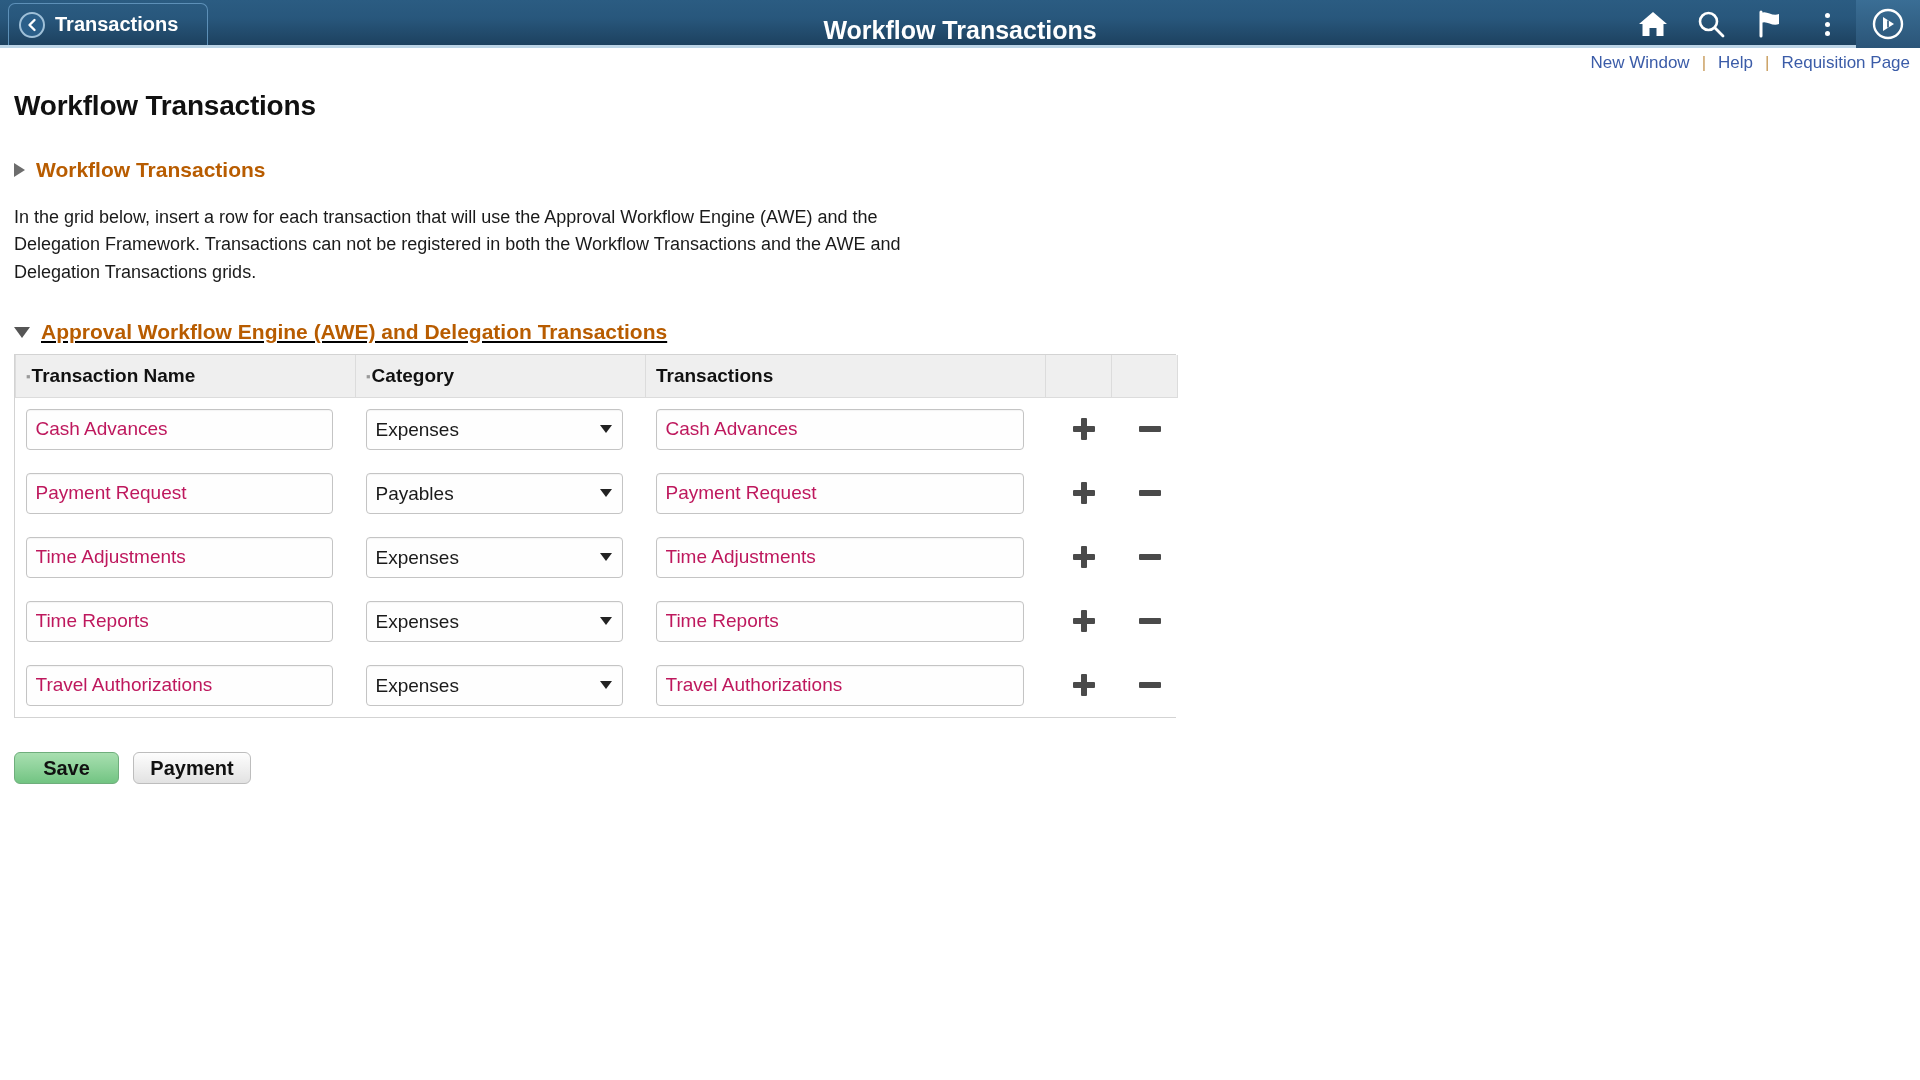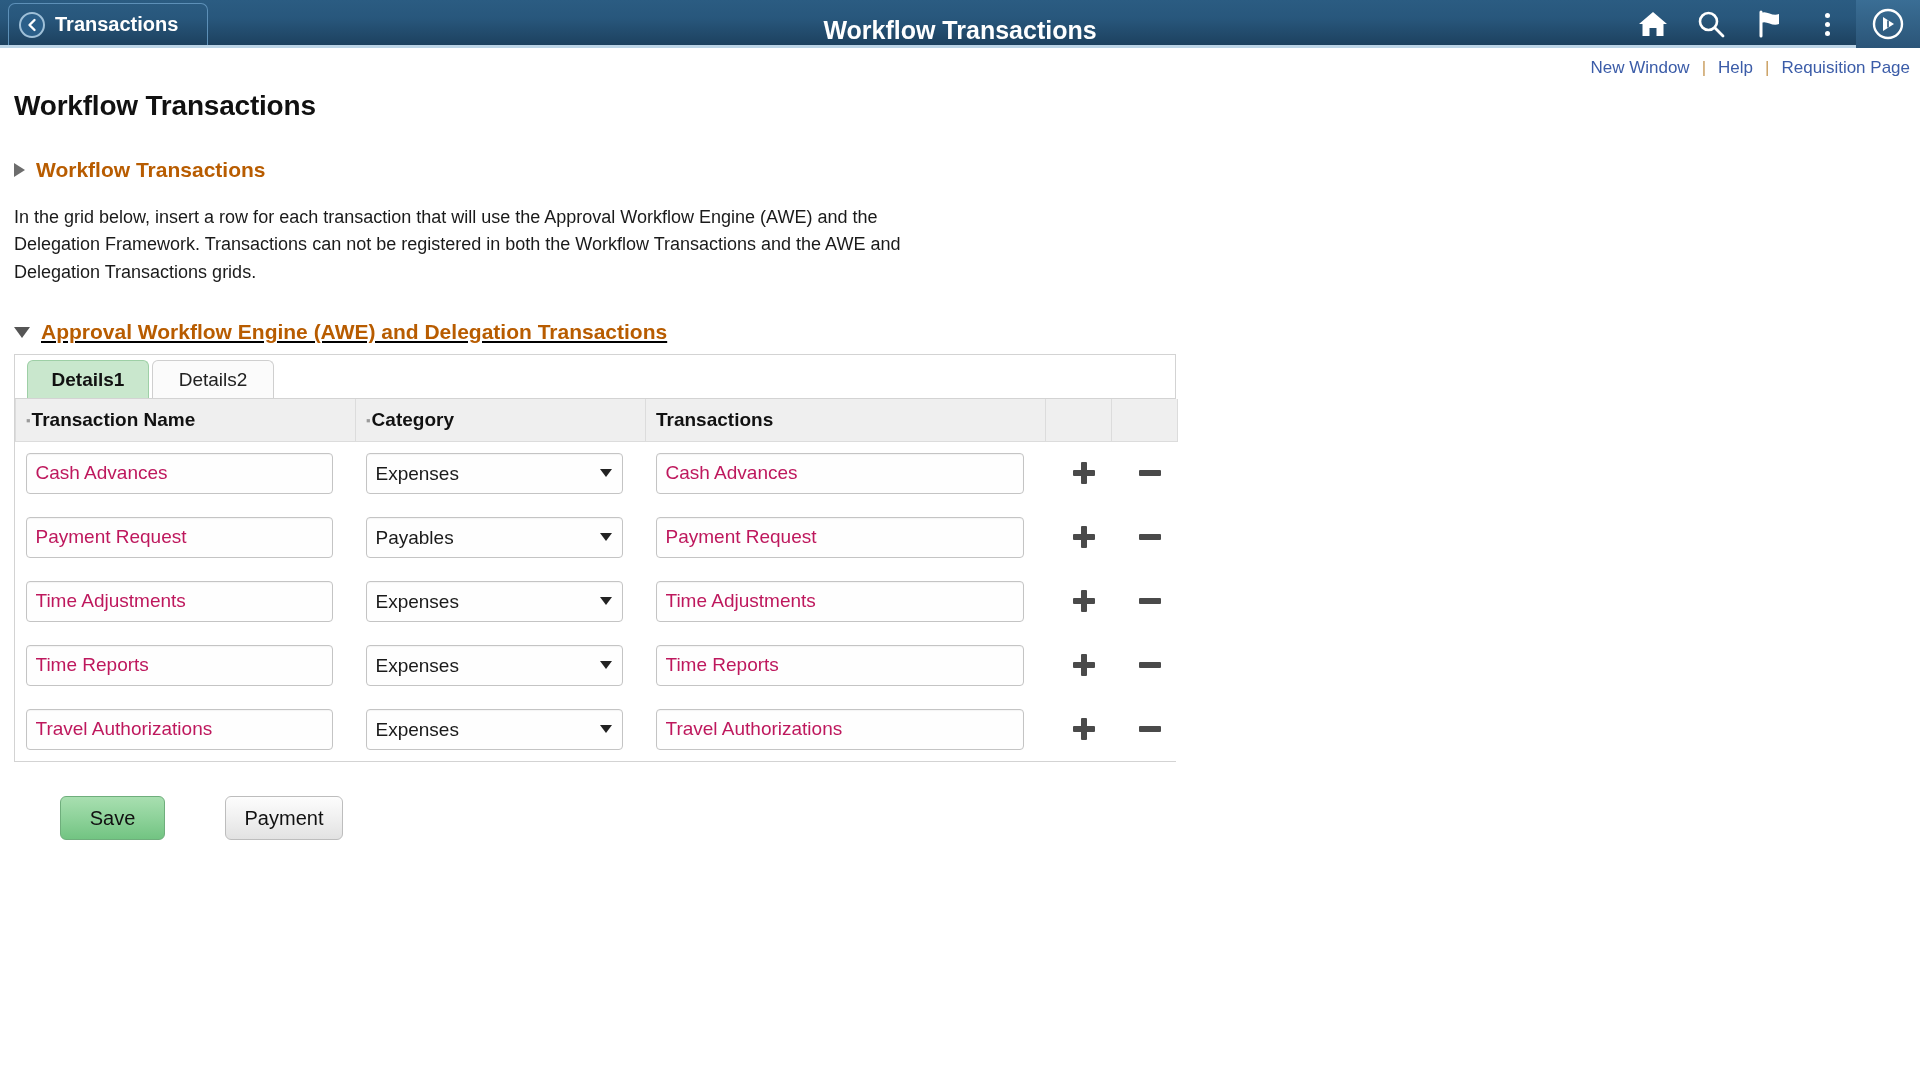"New Window" #util-links { align-items: flex-end -> center }
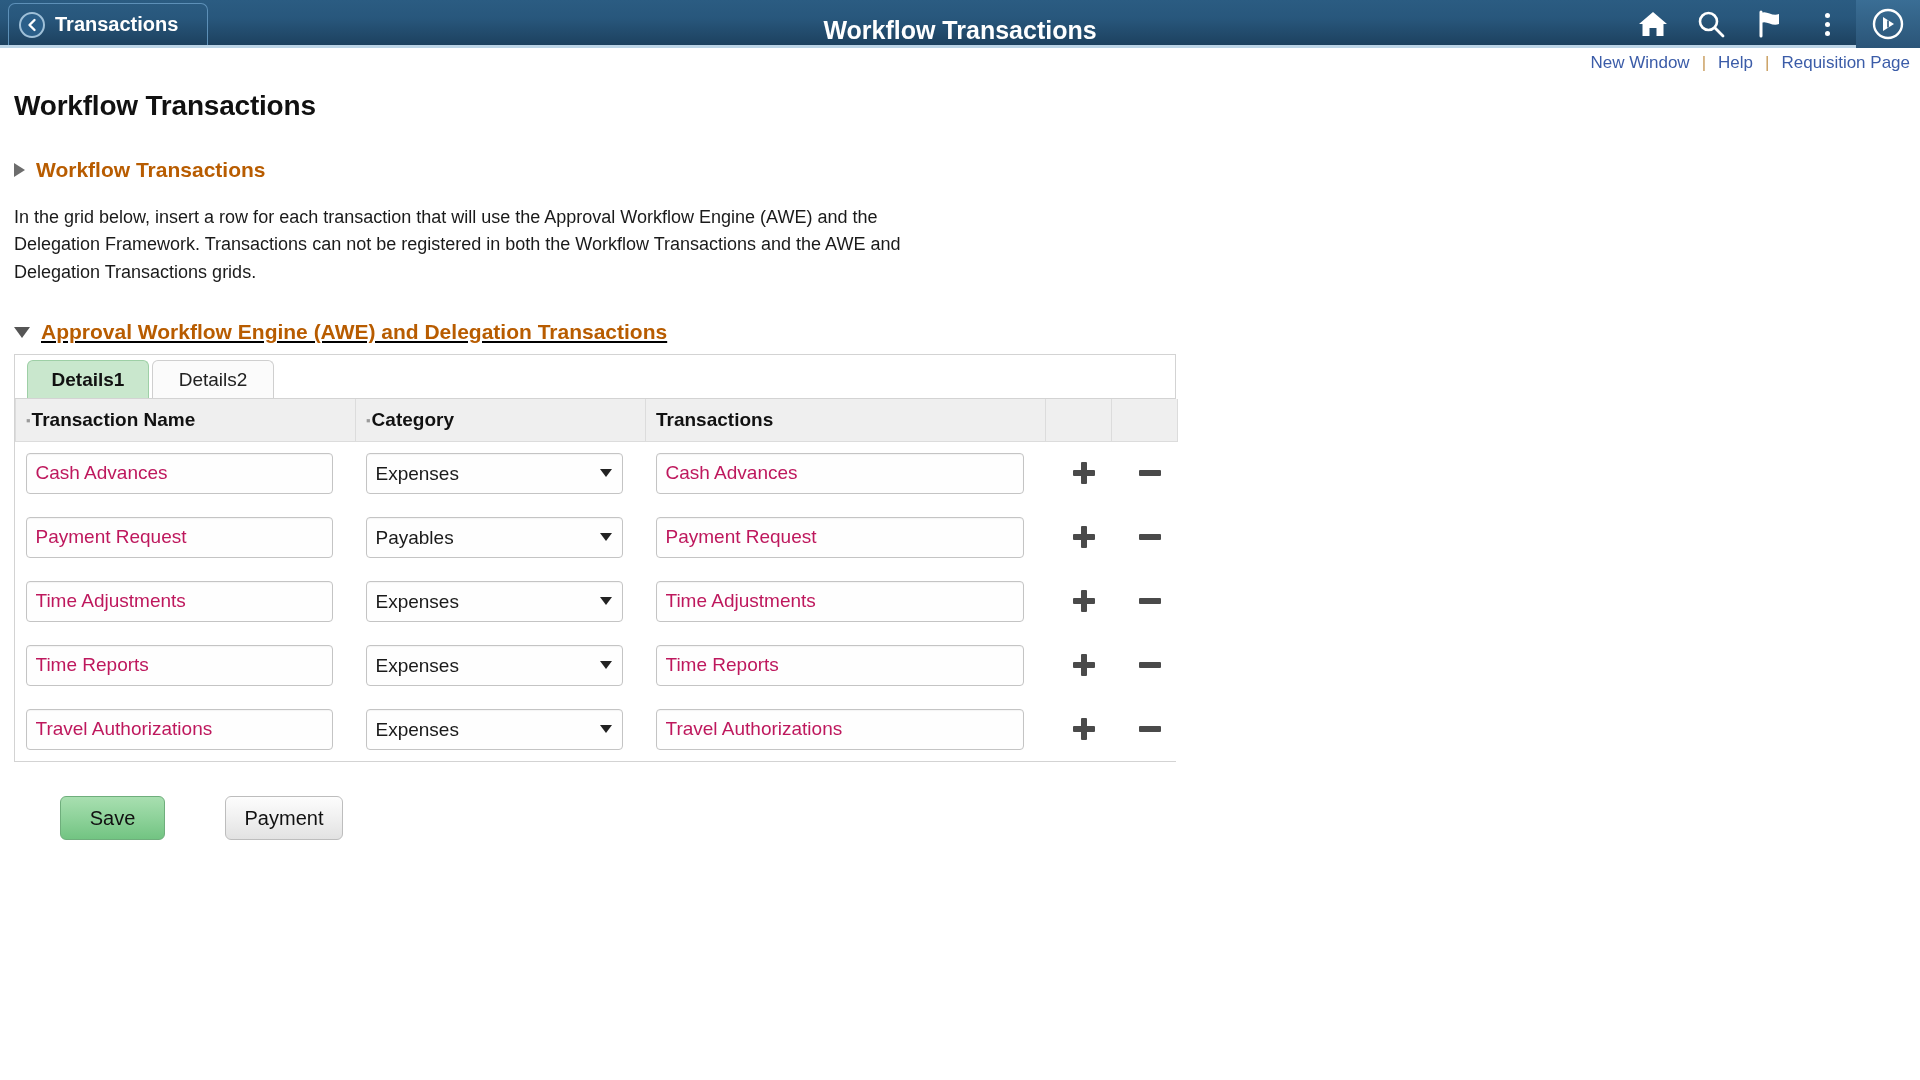"Details1" div { html: <div> <div>Details1</div> <div>Details2</div> </div> -> none }
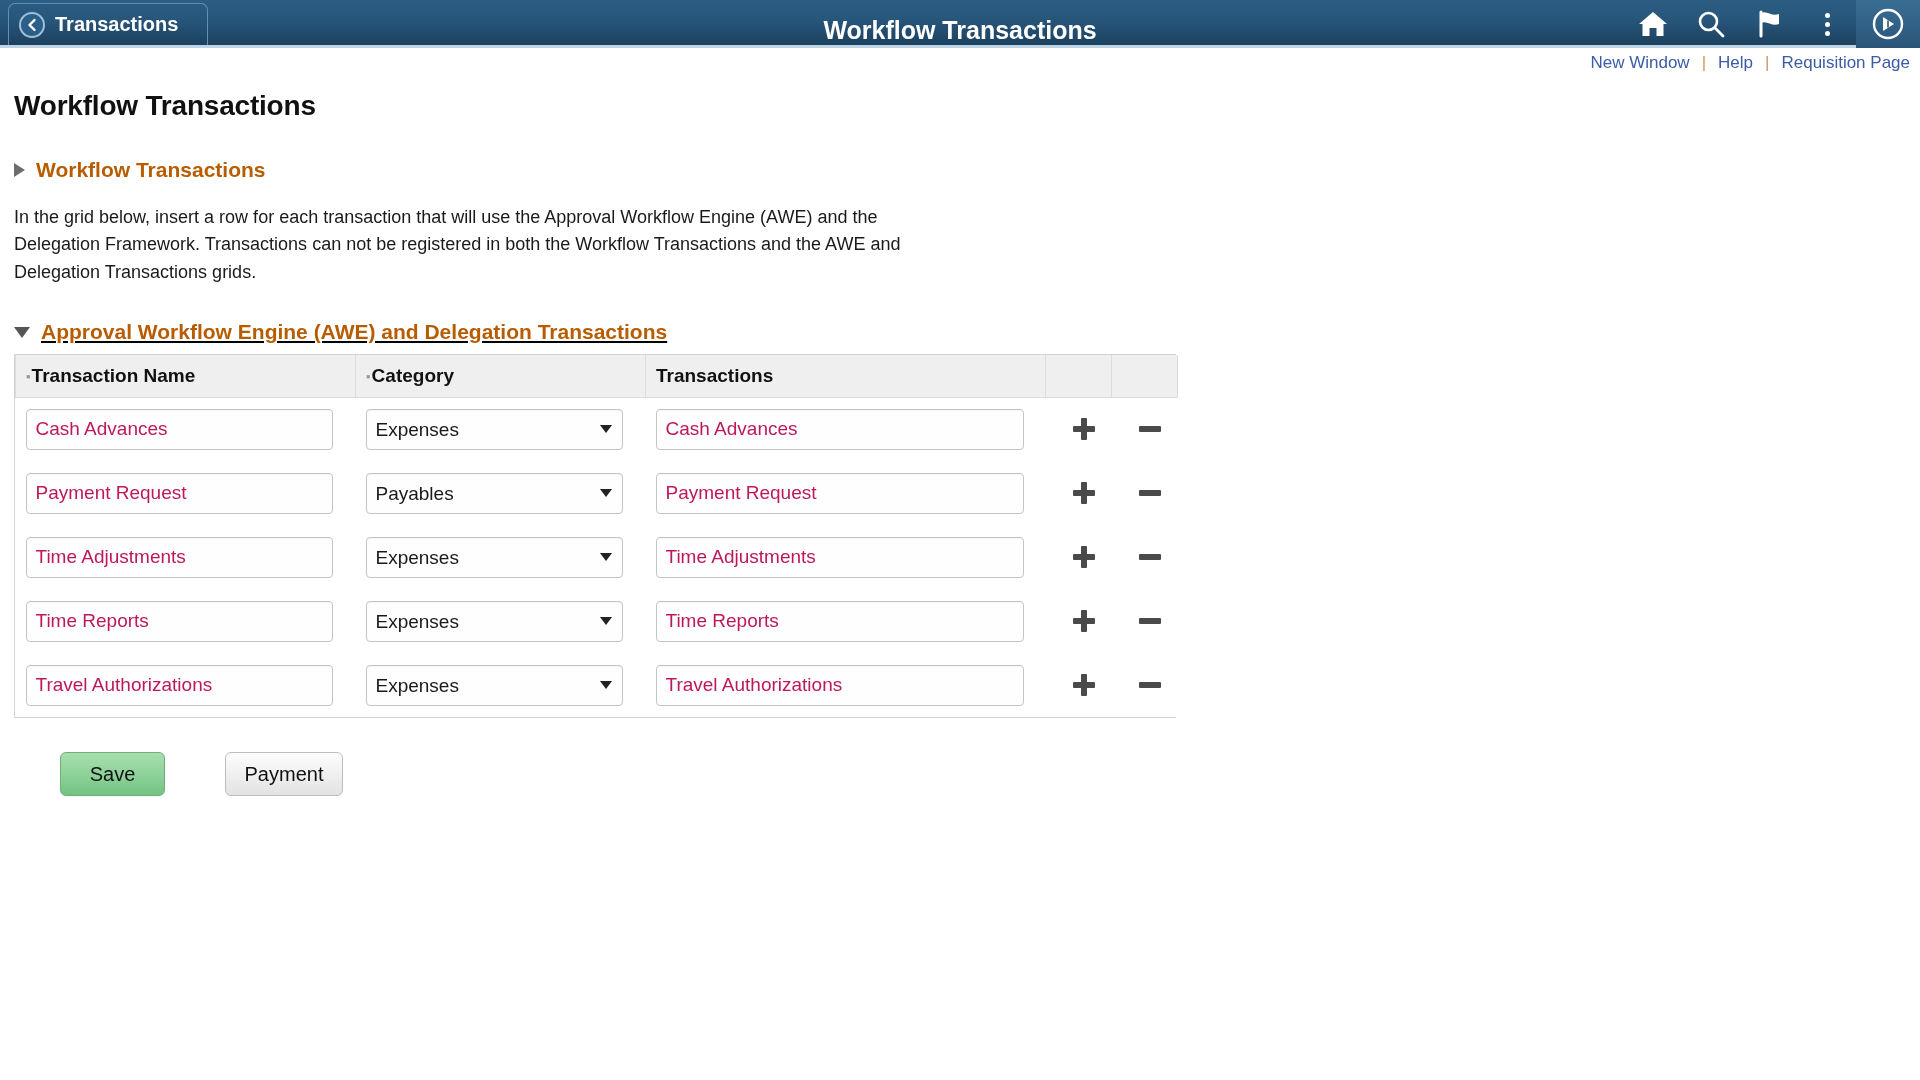"Save" .btn { font-weight: normal -> bold; height: 44px -> 32px; margin-left: 46px -> none }
